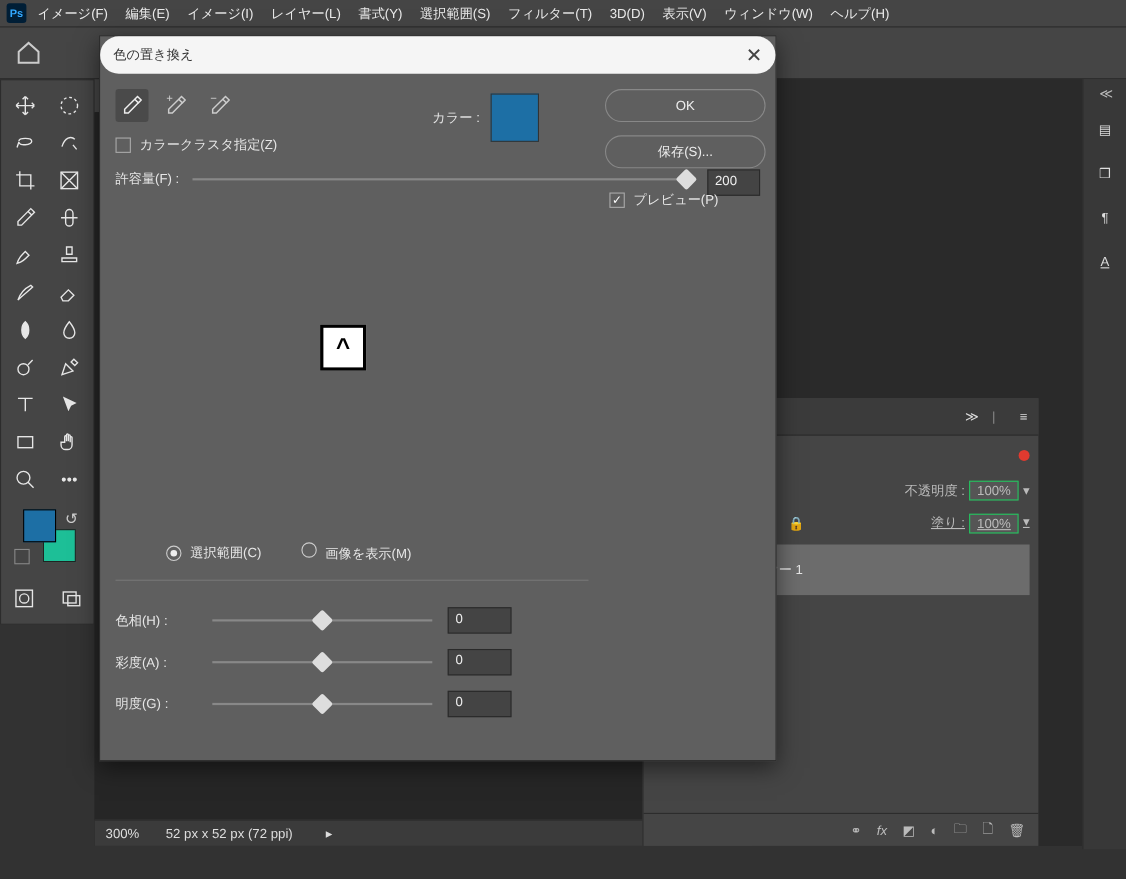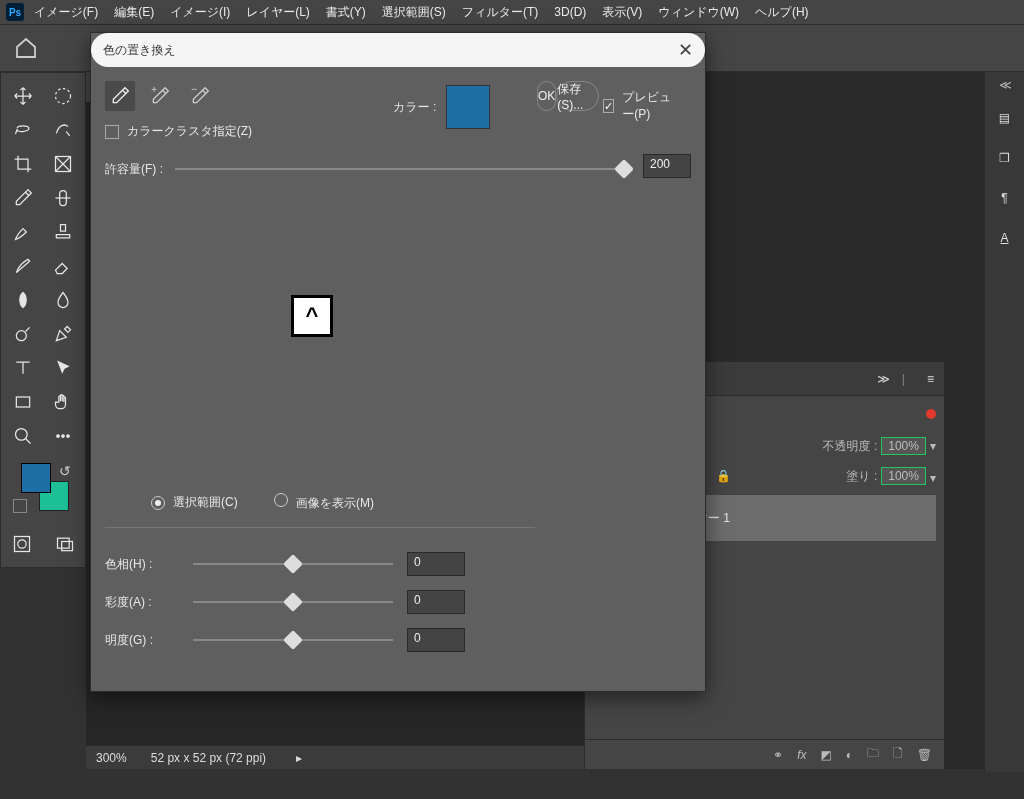"OK" .modal .btncol { flex-direction: row -> column; gap: none -> 12px; right: 22px -> 9px }
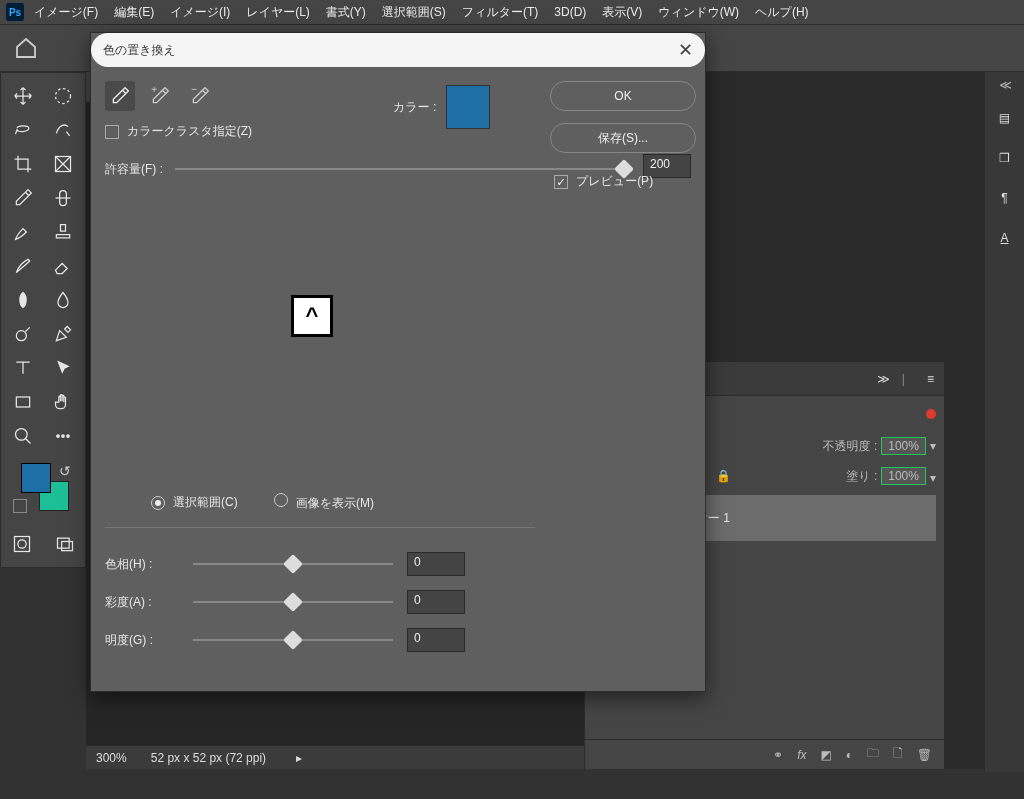"許容量(F) :" .modal .fuzzrow { align-items: flex-end -> flex-start }
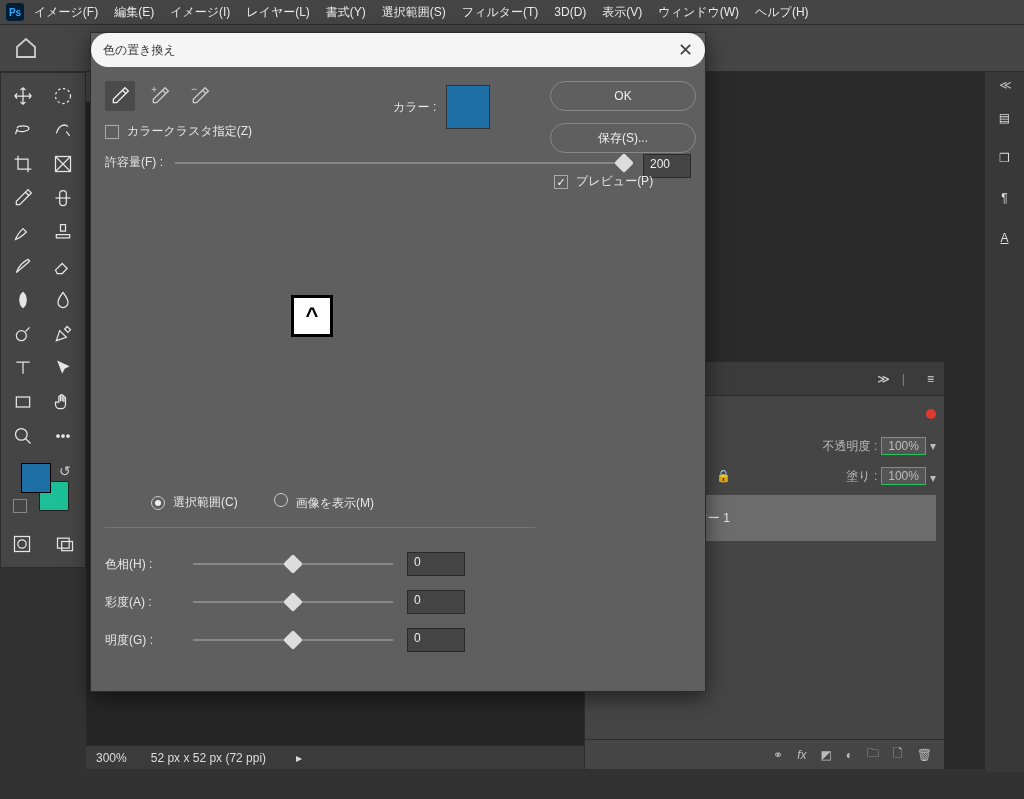"塗り :" .rpanel .fill { align-items: flex-end -> flex-start; text-decoration: none -> underline }
